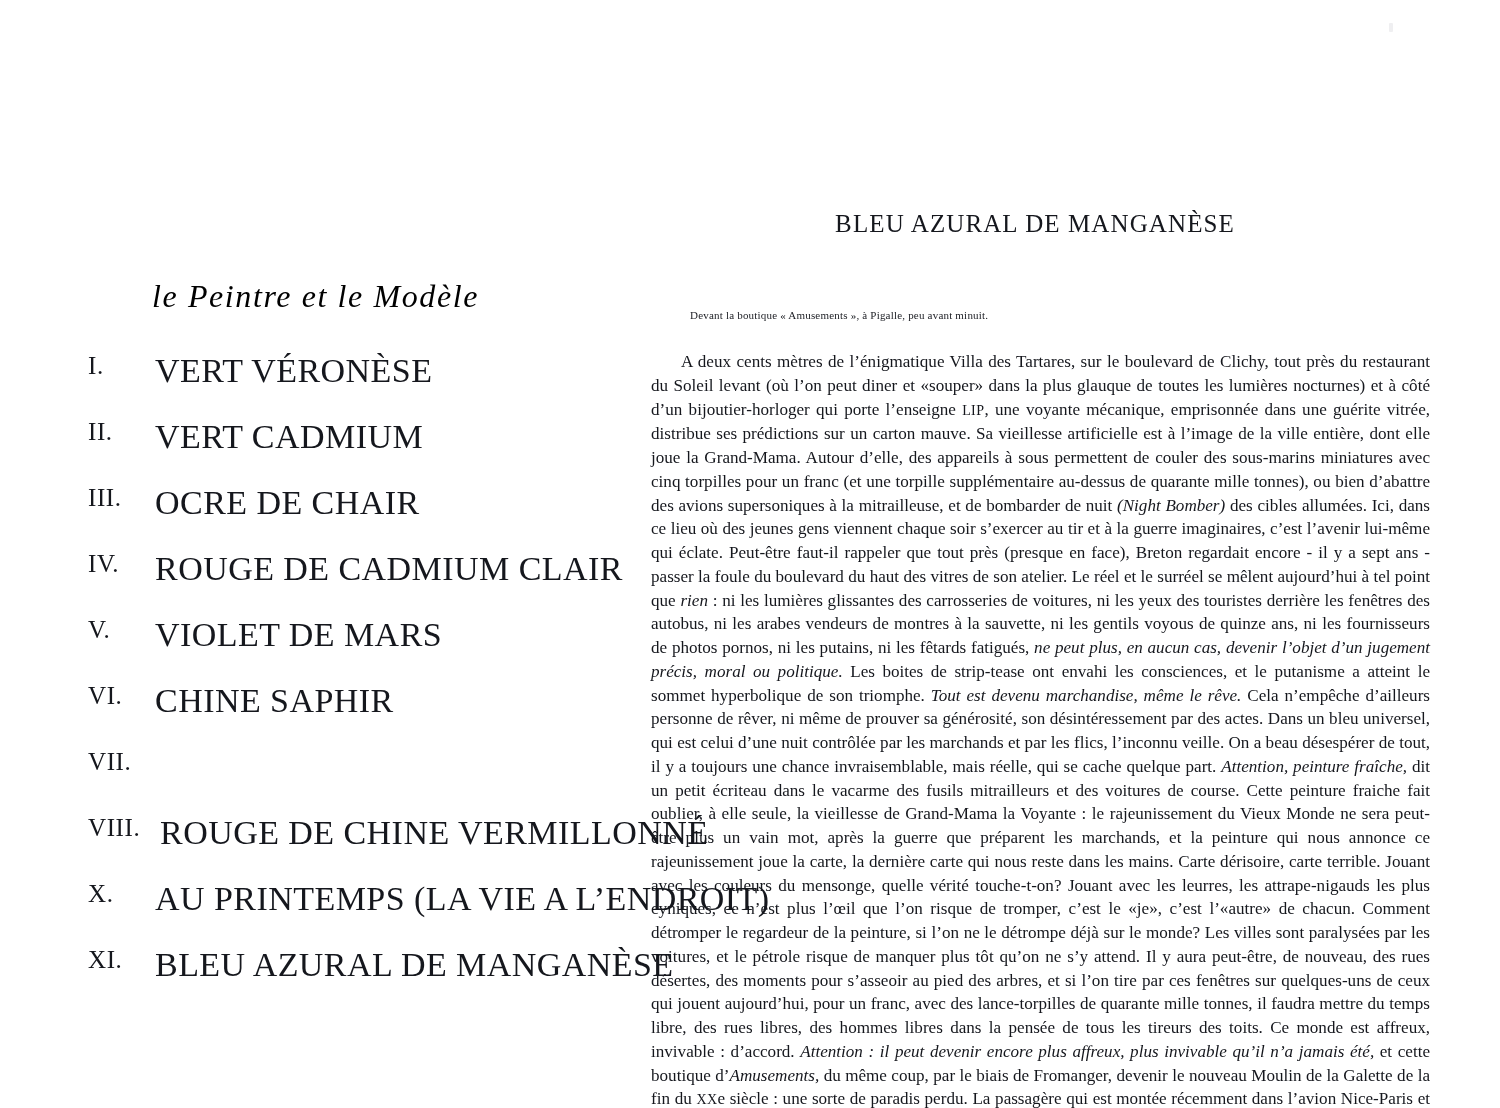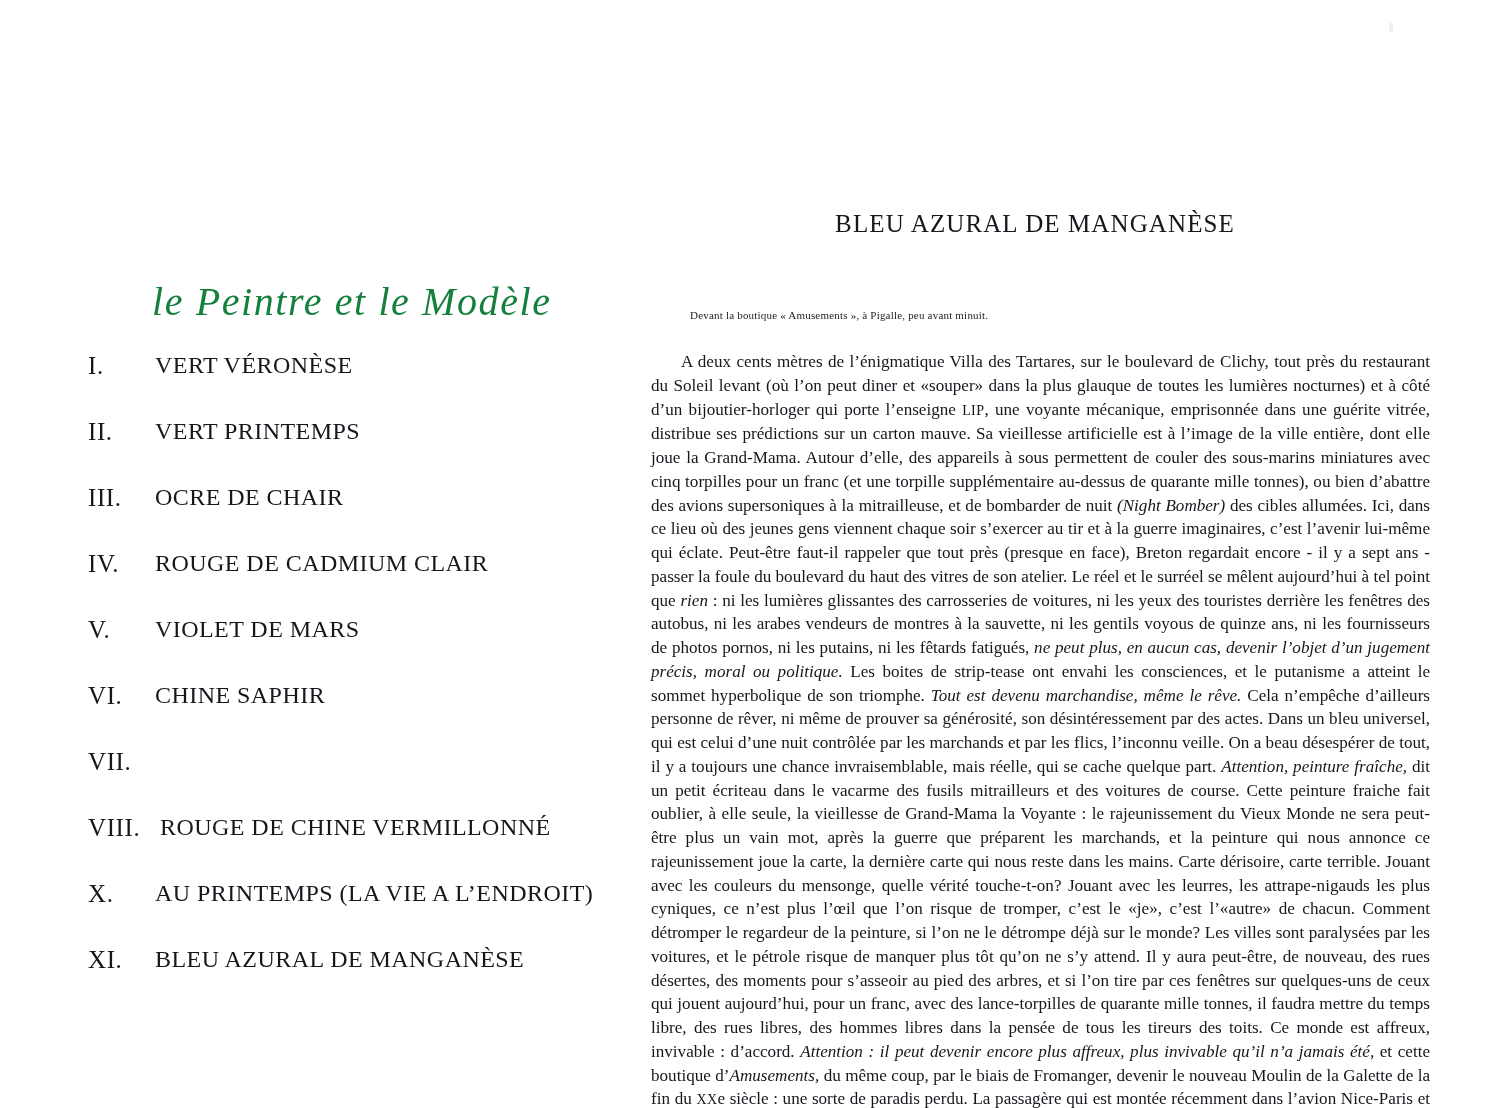"le Peintre et le Modèle" .section-title { color: #15803d -> #000000; font-size: 40px -> 32px }
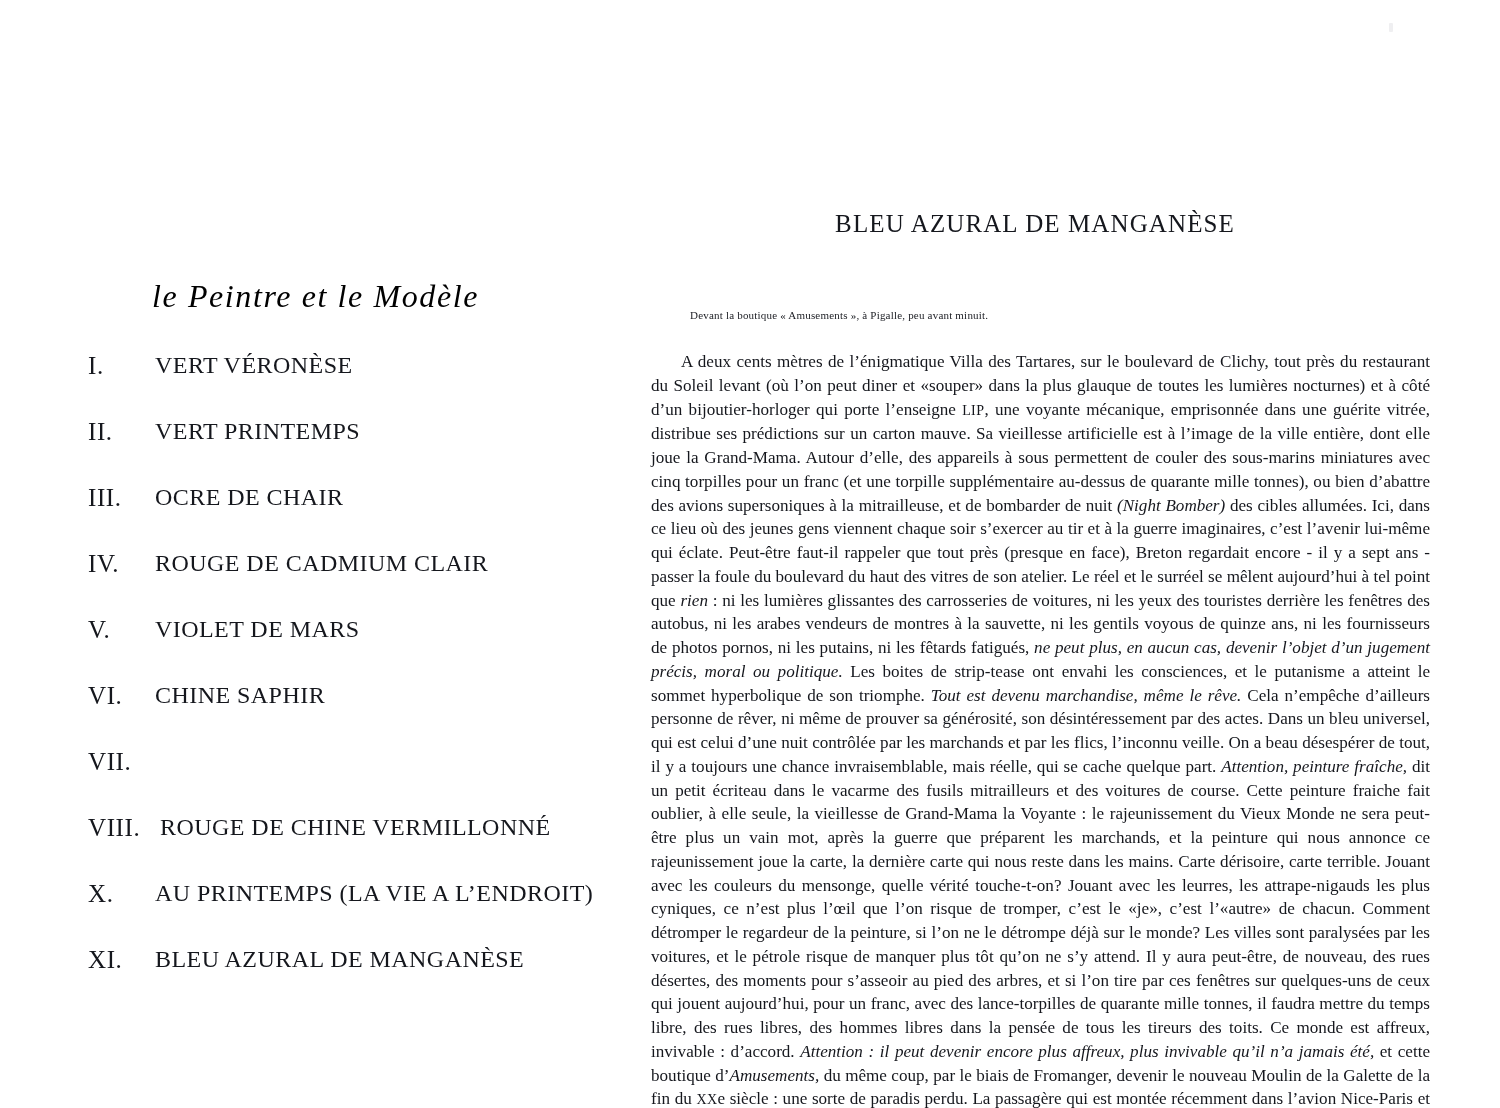"VERT VÉRONÈSE" .toc-label { font-size: 24px -> 34px }
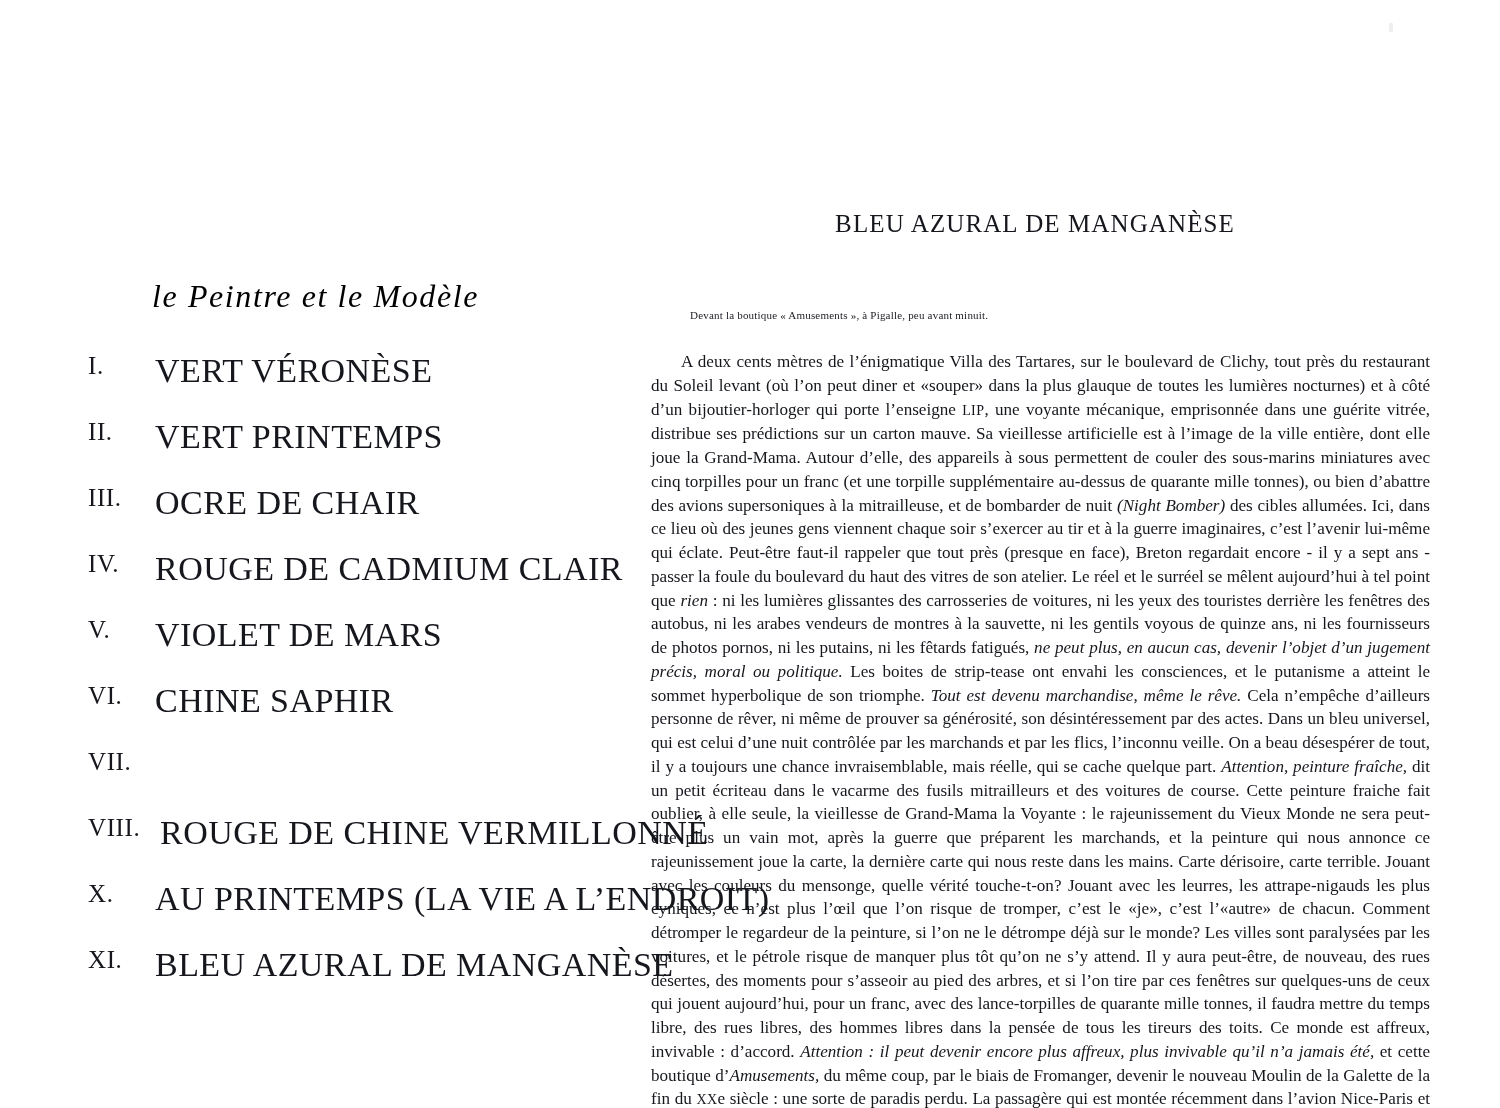"VERT PRINTEMPS" span.toc-label { text: PRINTEMPS -> CADMIUM }
